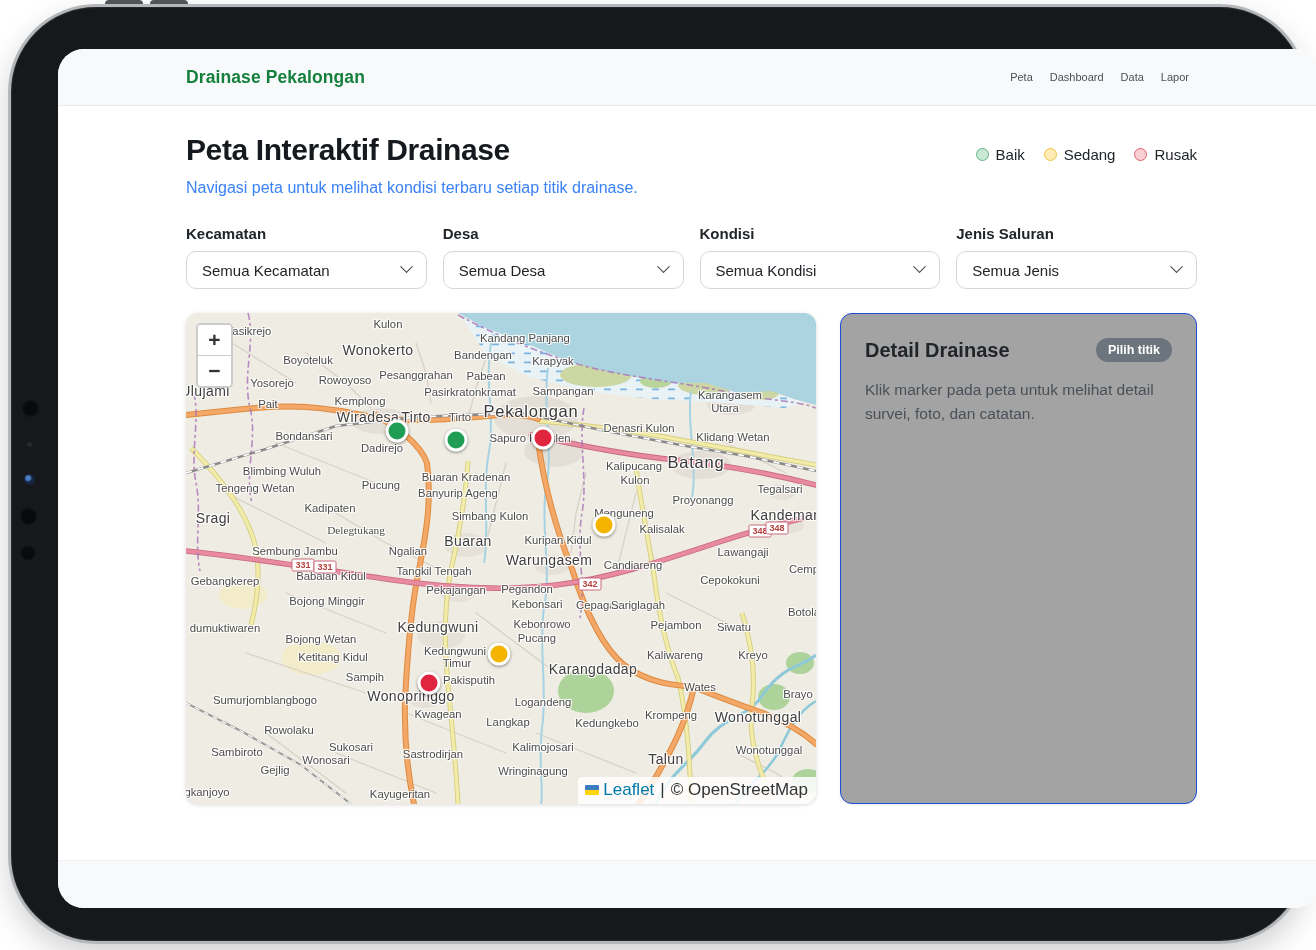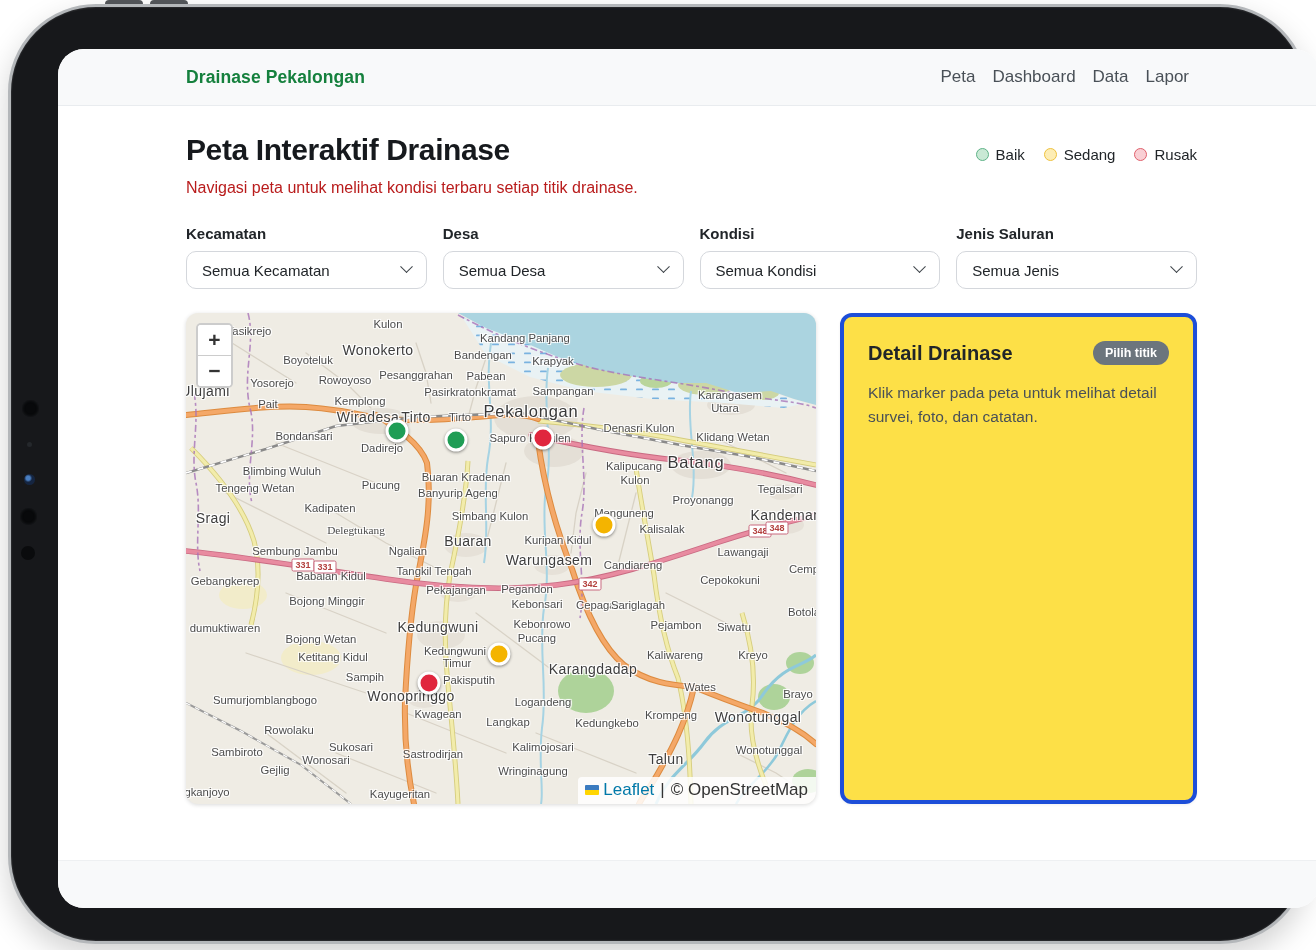"Peta" .nav-link { font-size: 17px -> 11px }
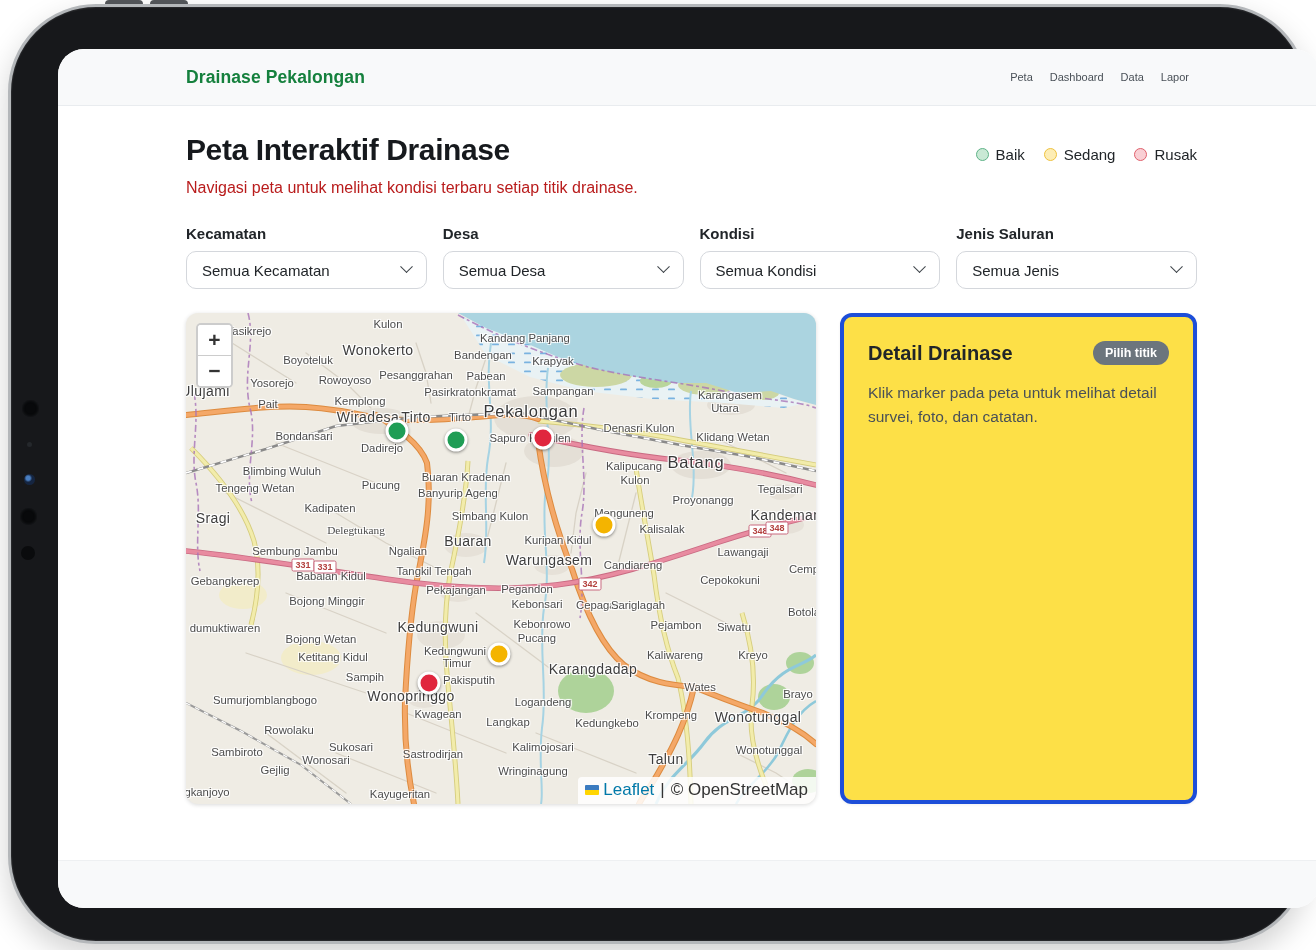"Navigasi peta untuk melihat kondisi" .page-subtitle { color: #b91c1c -> #3b82f6 }
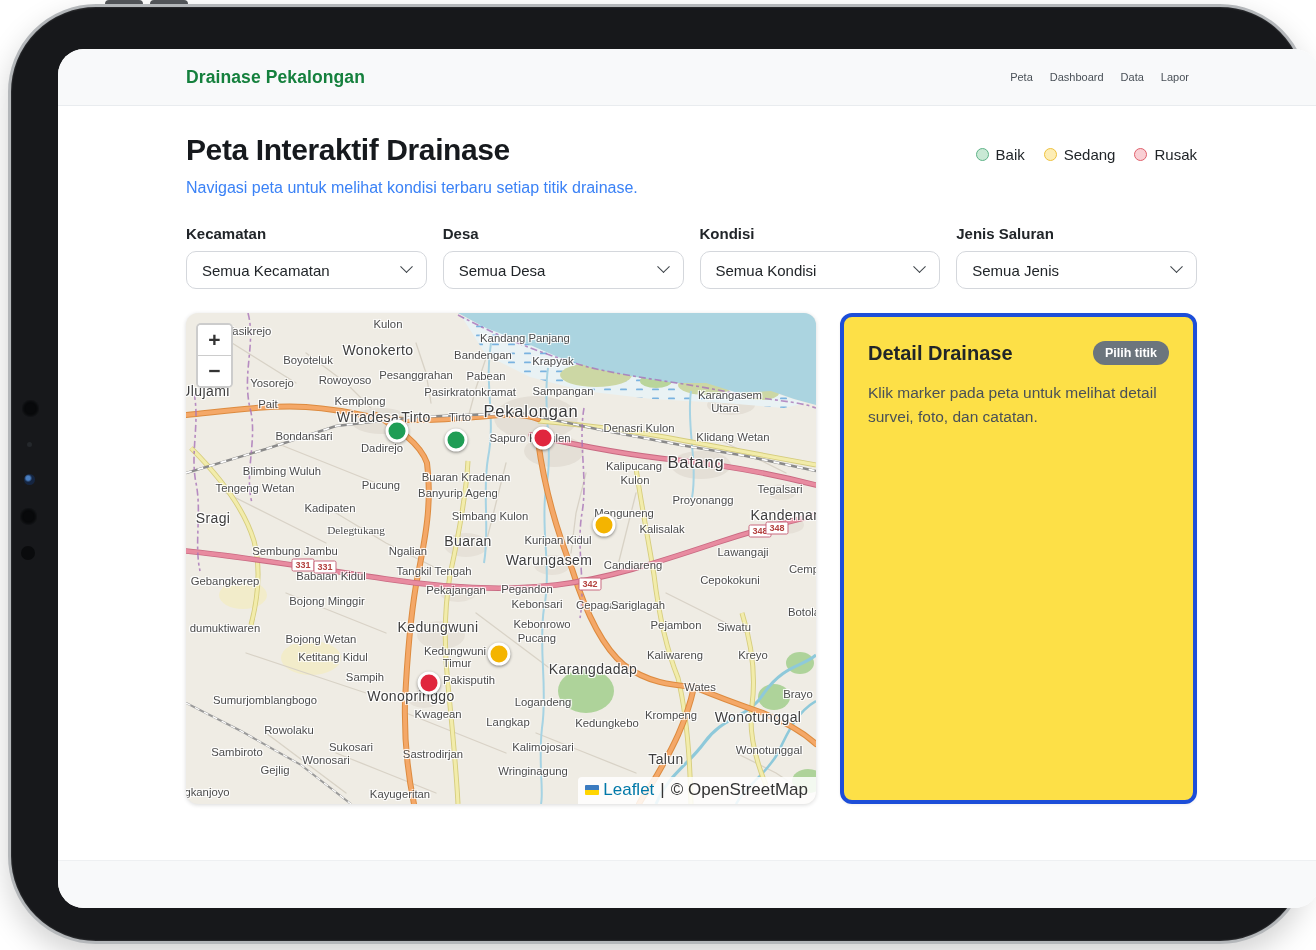"Detail Drainase" .detail-card { background: #fde047 -> #a3a3a3; border: 4px solid #1d4ed8 -> 1px solid #1d4ed8 }
